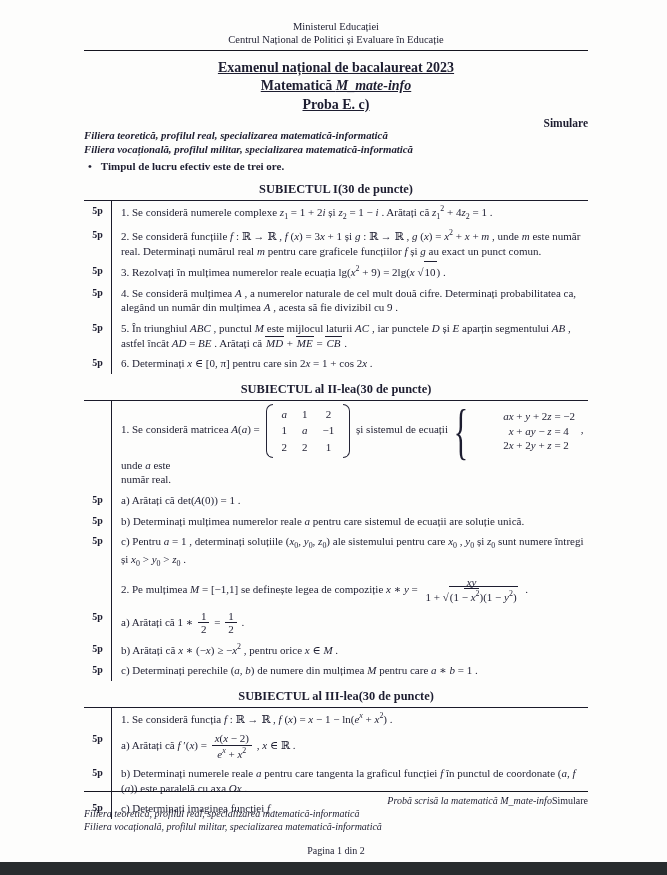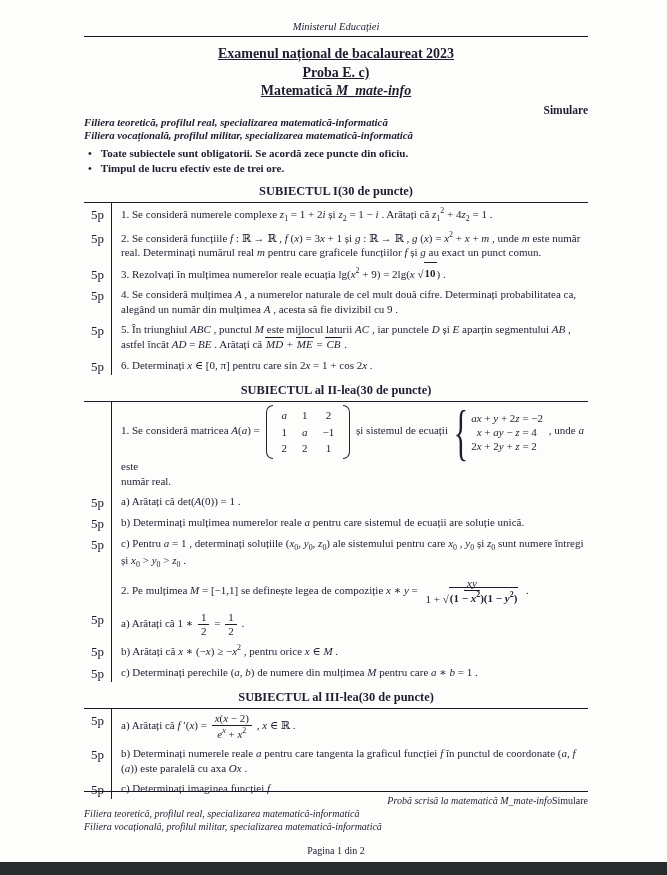"Ministerul Educației" .ministry { font-style: italic -> none }
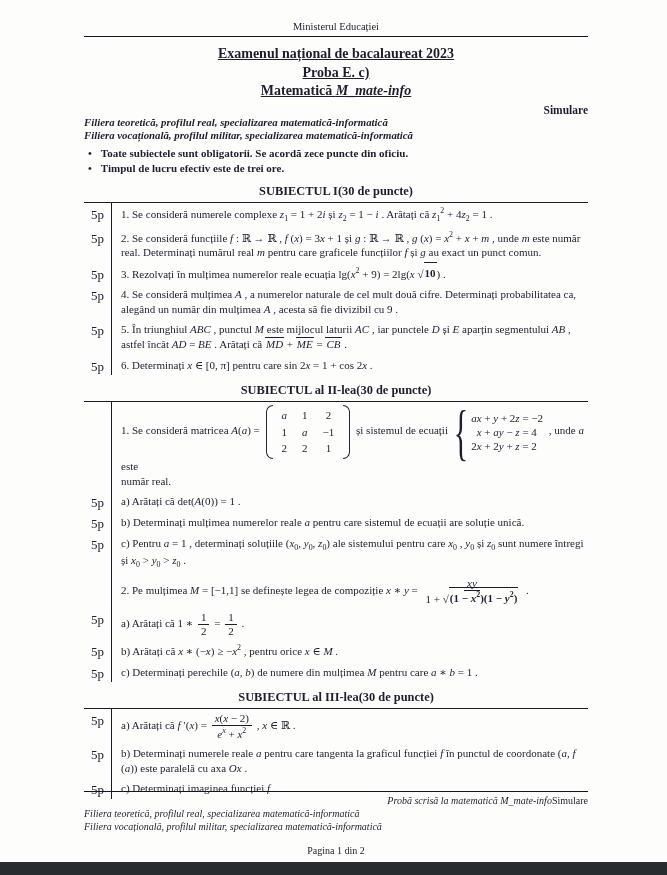"Centrul Național de Politici și" div.ministry { html: none -> <div>Centrul Național de Politici și Evaluare în Educație</div> }
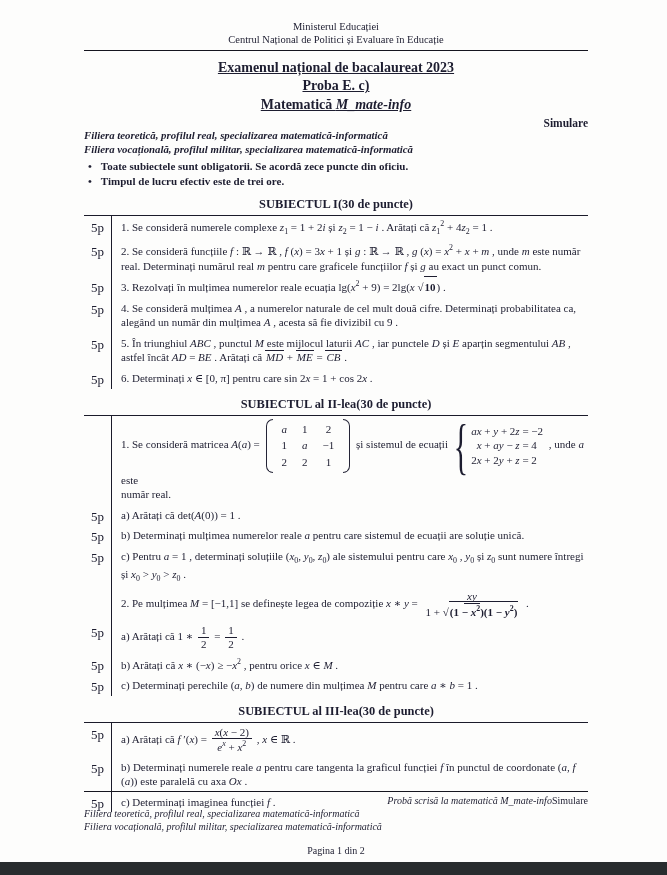"Proba E. c)" div.title-line { order: before "Matematică M_mate-info" -> after "Matematică M_mate-info" }
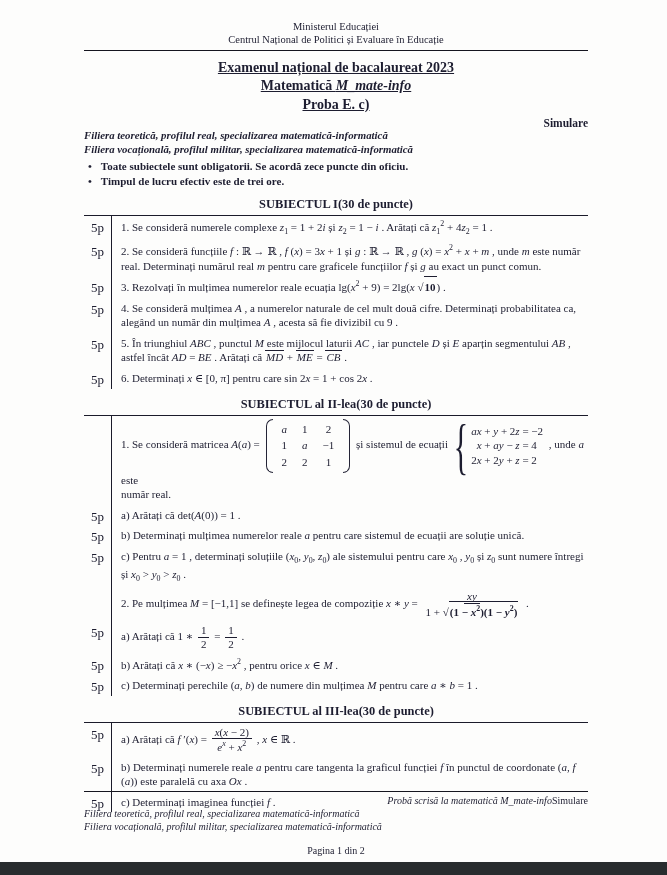"Toate subiectele sunt obligatorii. Se" li { html: <li>Toate subiectele sunt obligatorii. Se acordă zece puncte din oficiu.</li> -> none }
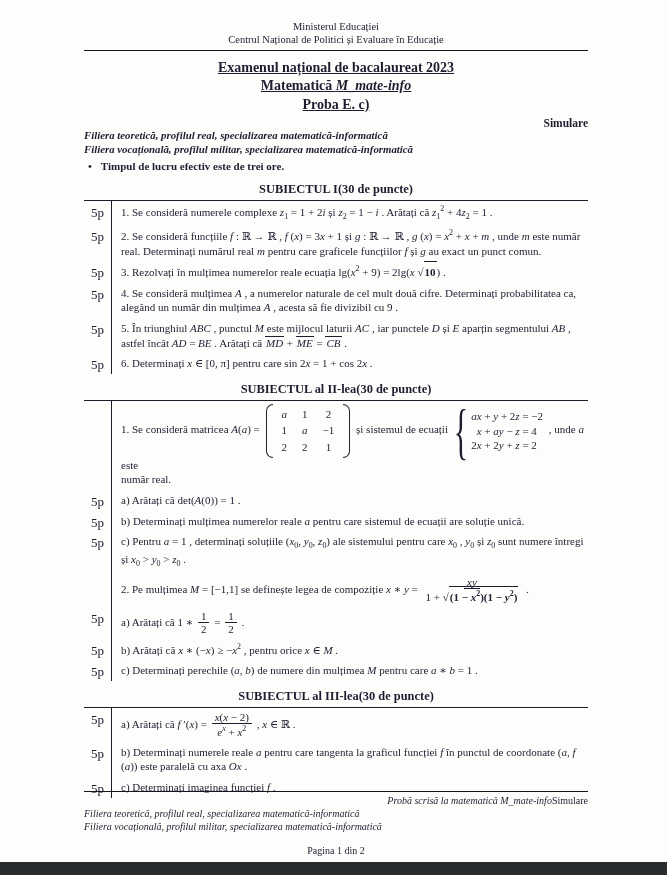"5p" .score { font-size: 13px -> 10px; font-weight: normal -> bold }
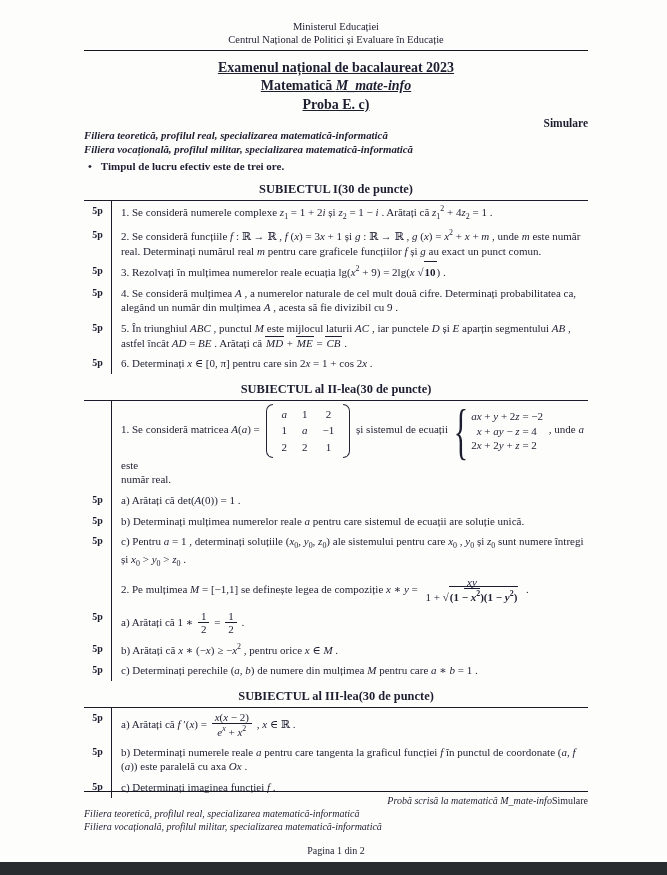"10" .sqrt .rad { font-weight: bold -> none }
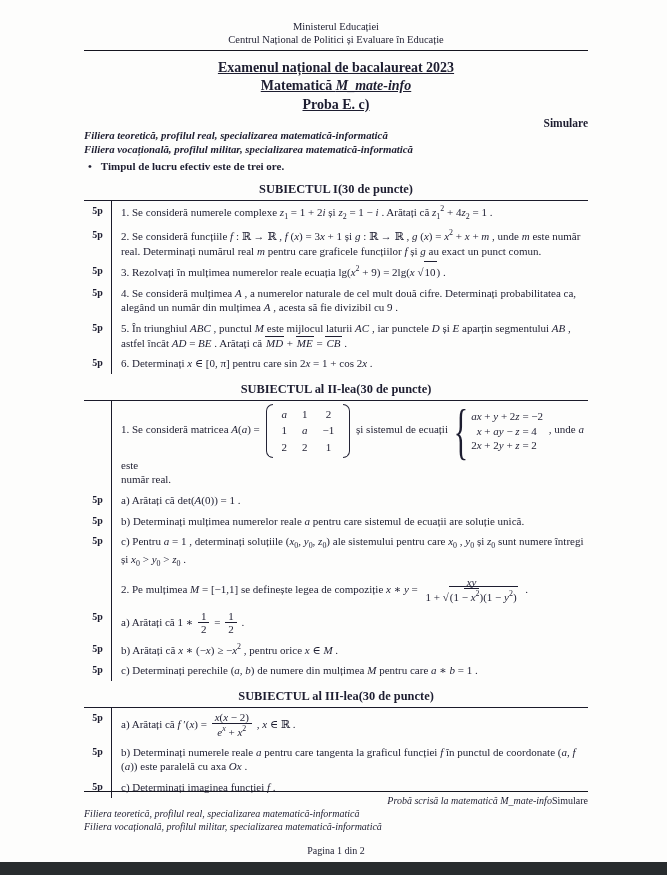"ax + y + 2z" .sys { margin-left: none -> 32px }
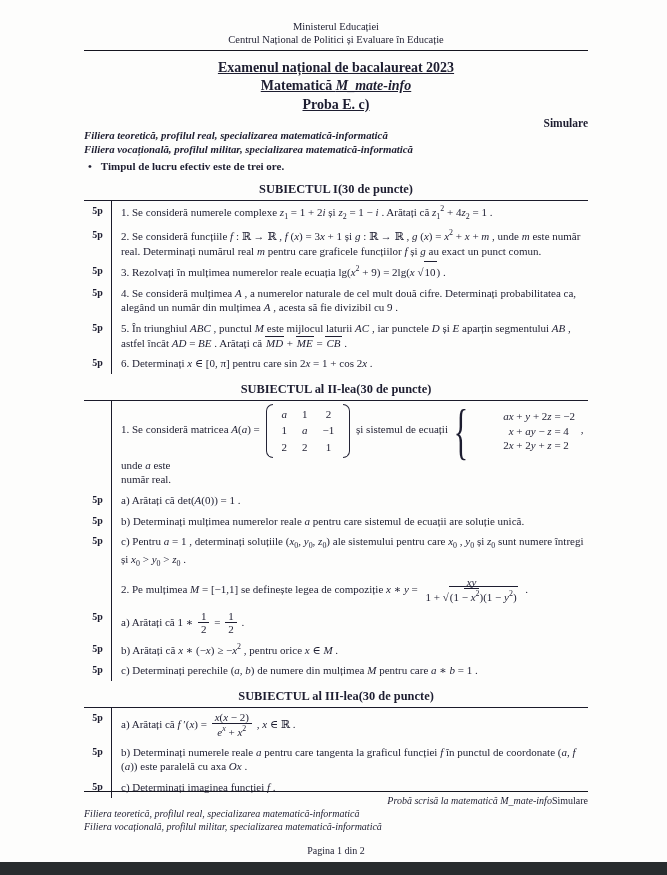"1. Se consideră funcția f" div.row { html: none -> <div> <div></div> <div>1. Se consideră funcția <i>f</i> : ℝ → ℝ , <i>f</i> (<i>x</i>) = <i>x</i> − 1 − ln(<i>e</i><sup><i>x</i></sup> + <i>x</i><sup>2</sup>) .</div> </div> }
